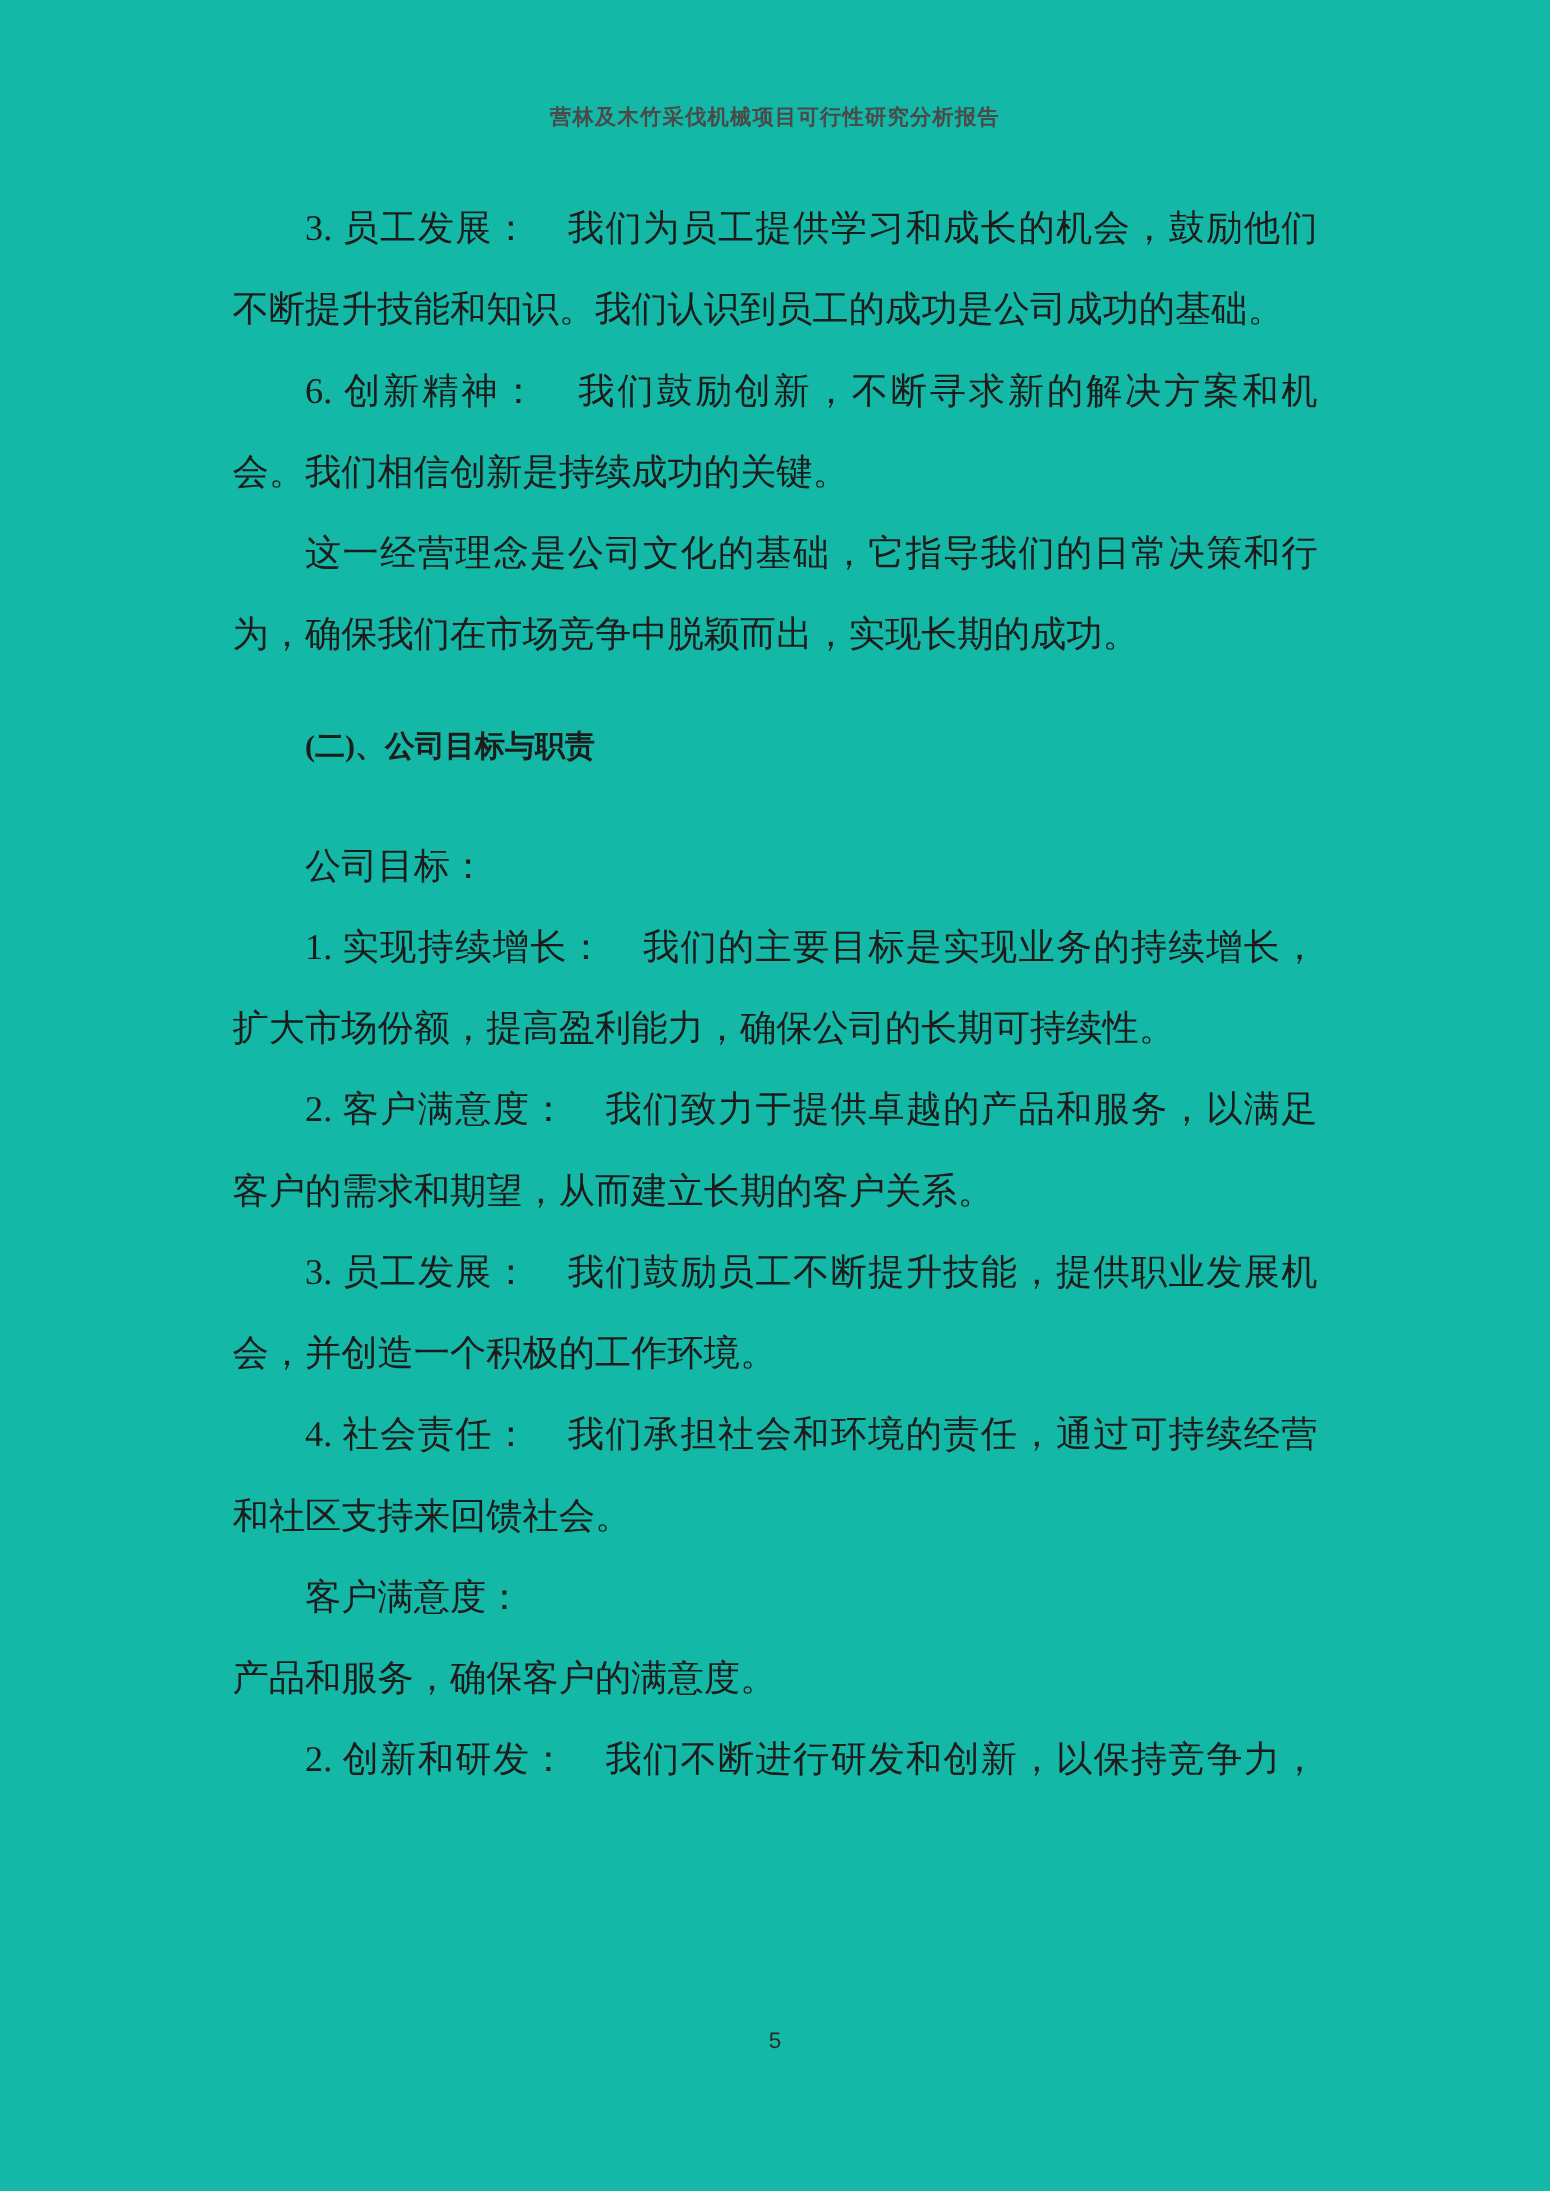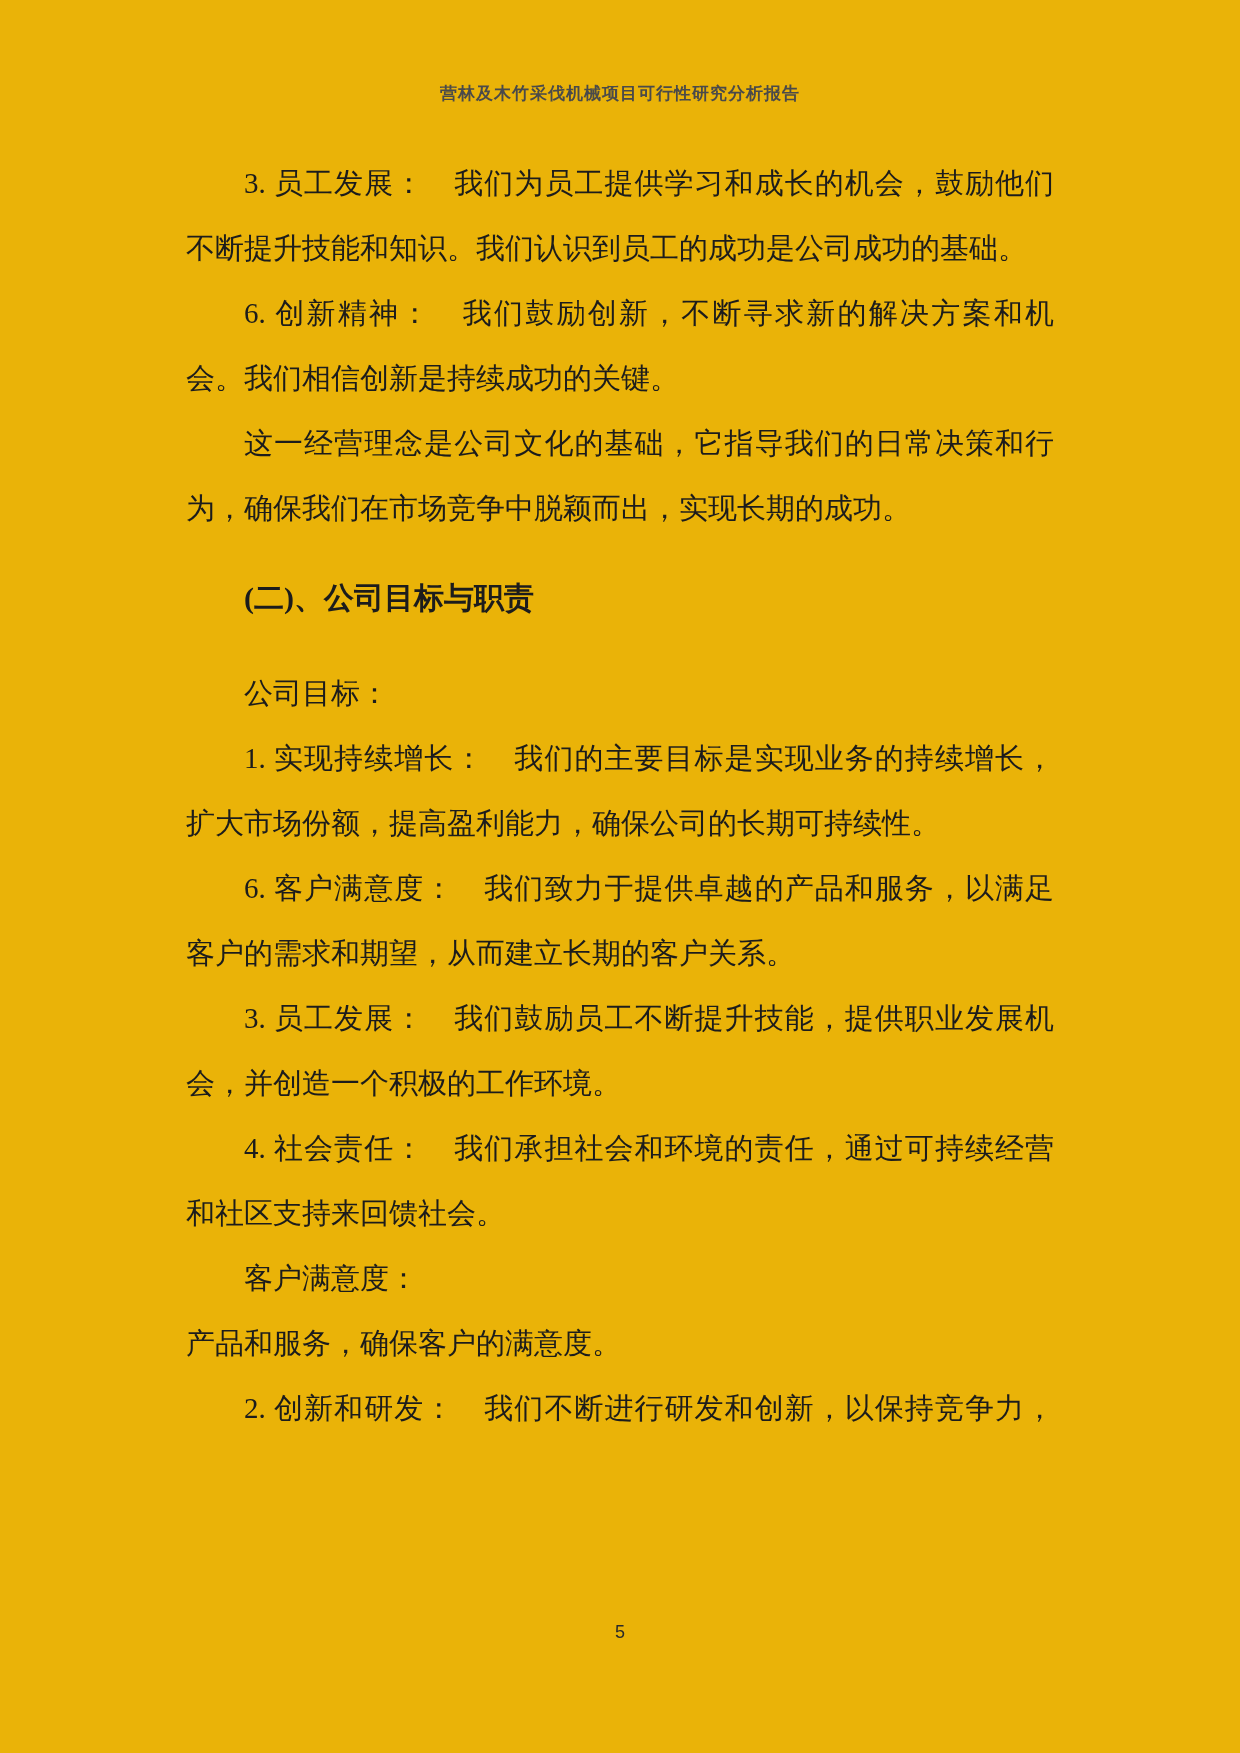"营林及木竹采伐机械项目可行性研究分析报告" .page { background: #eab308 -> #14b8a6 }
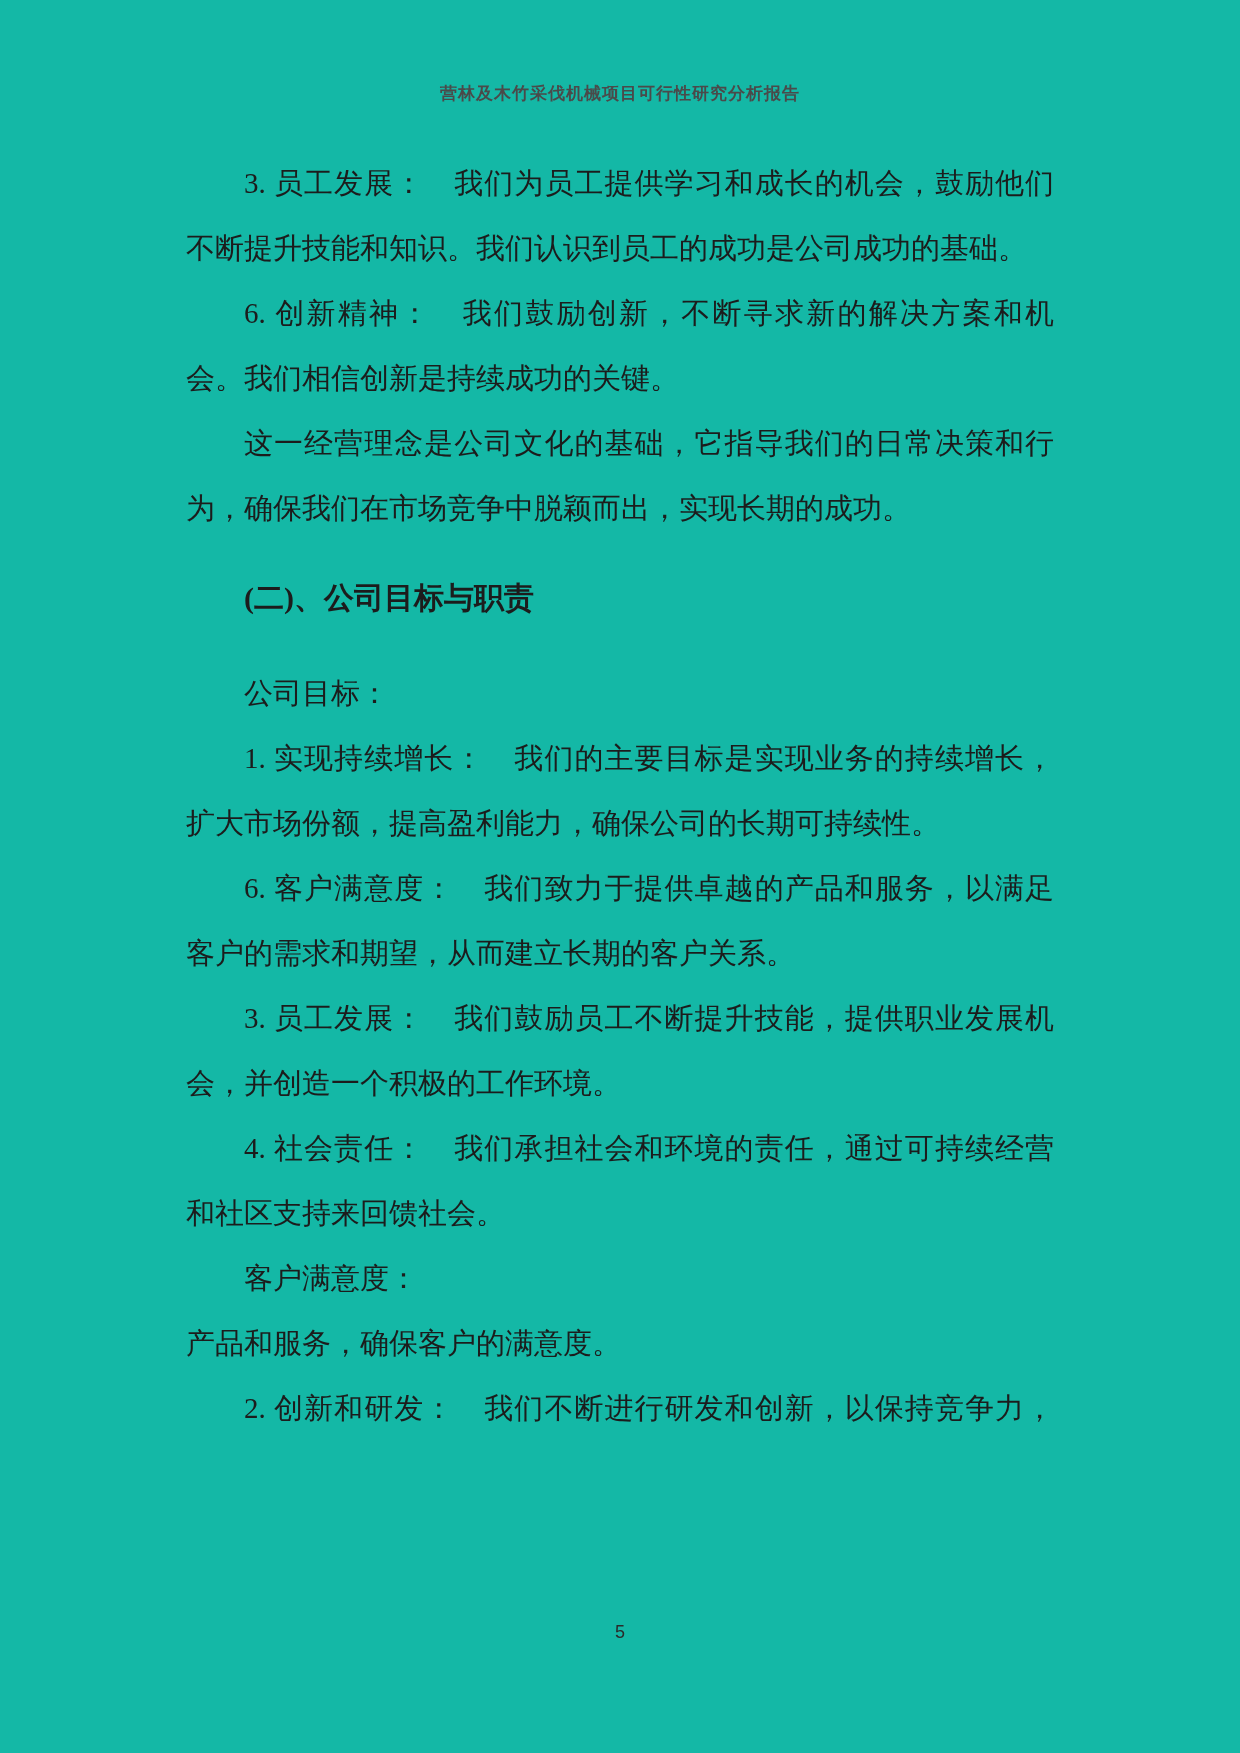"(二)、公司目标与职责" .line.heading { font-size: 30px -> 24px }
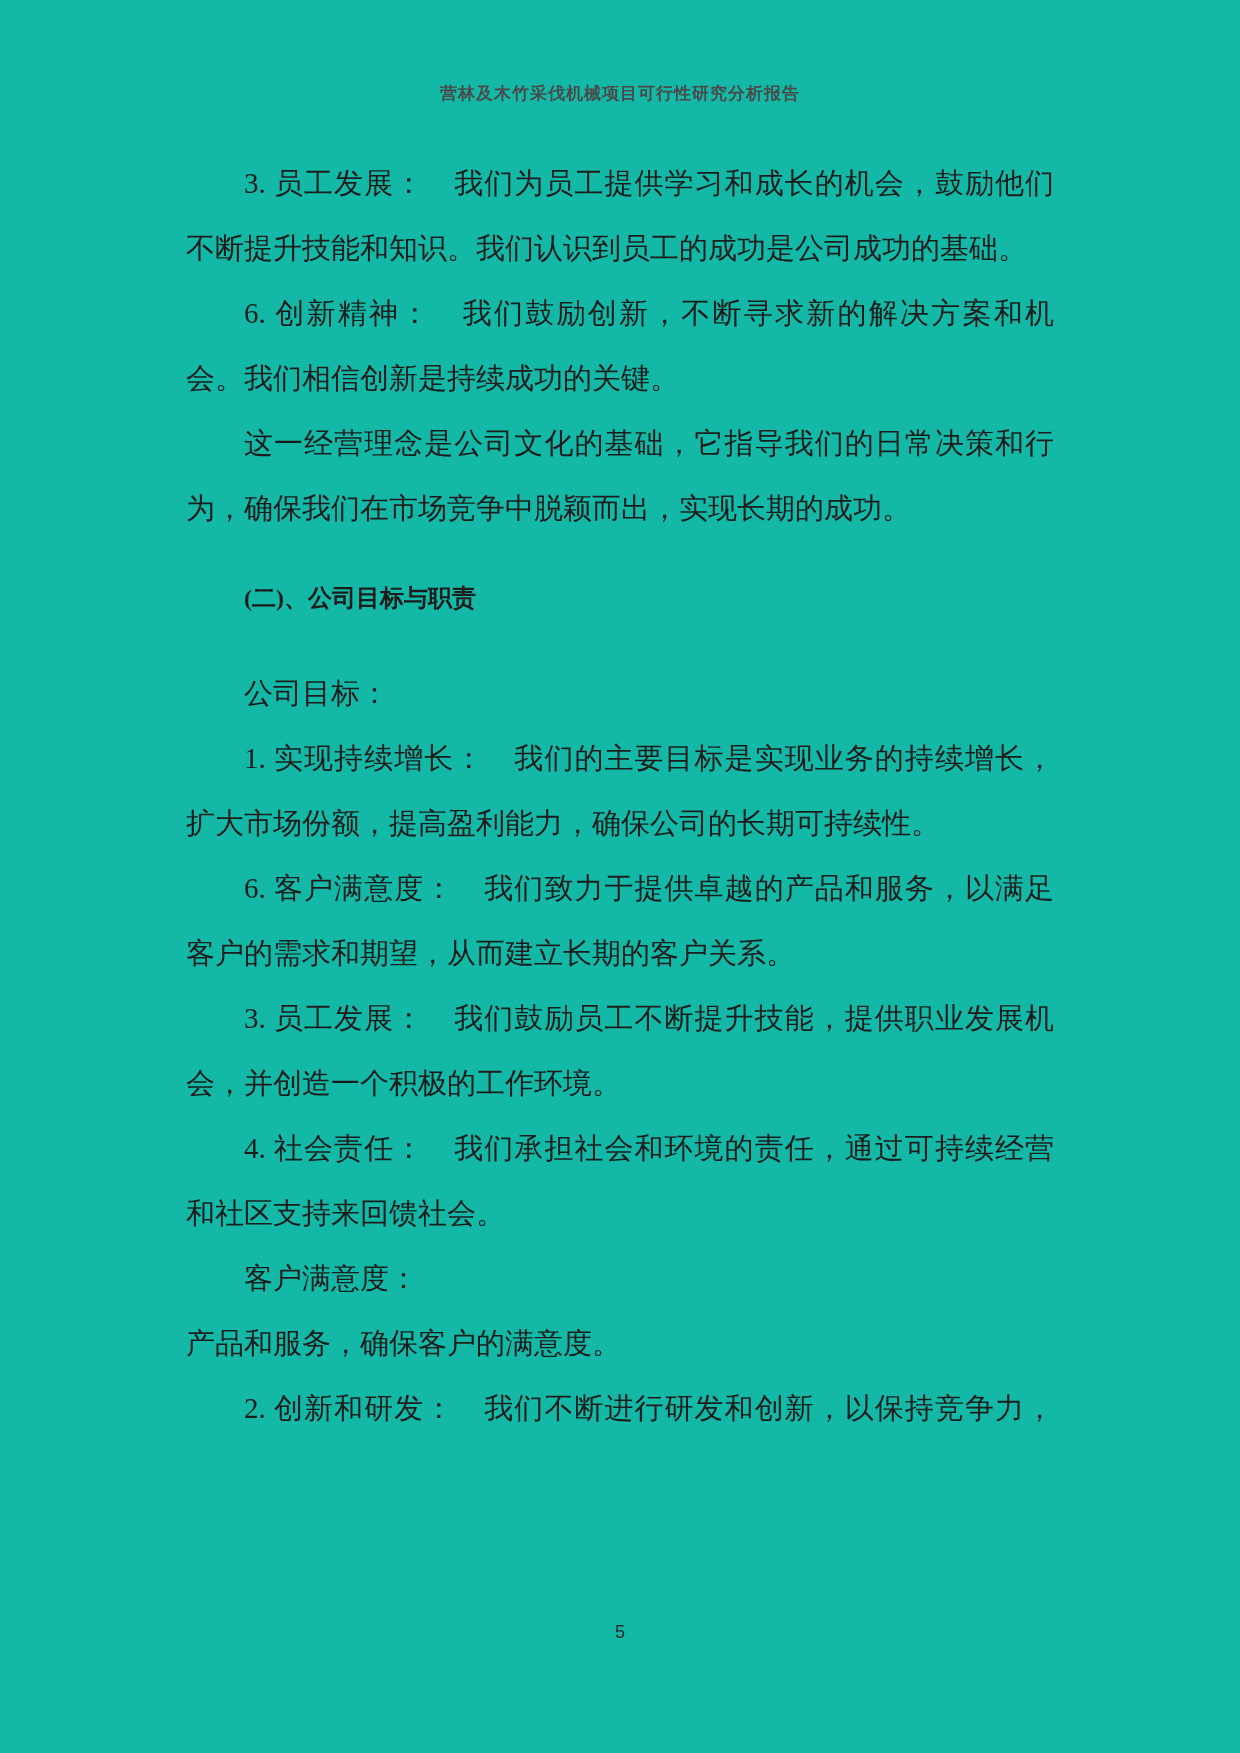"6. 客户满意度： 我们致力于提供卓越的产品和服务，以满足" div.line { text: 6 -> 2 }
